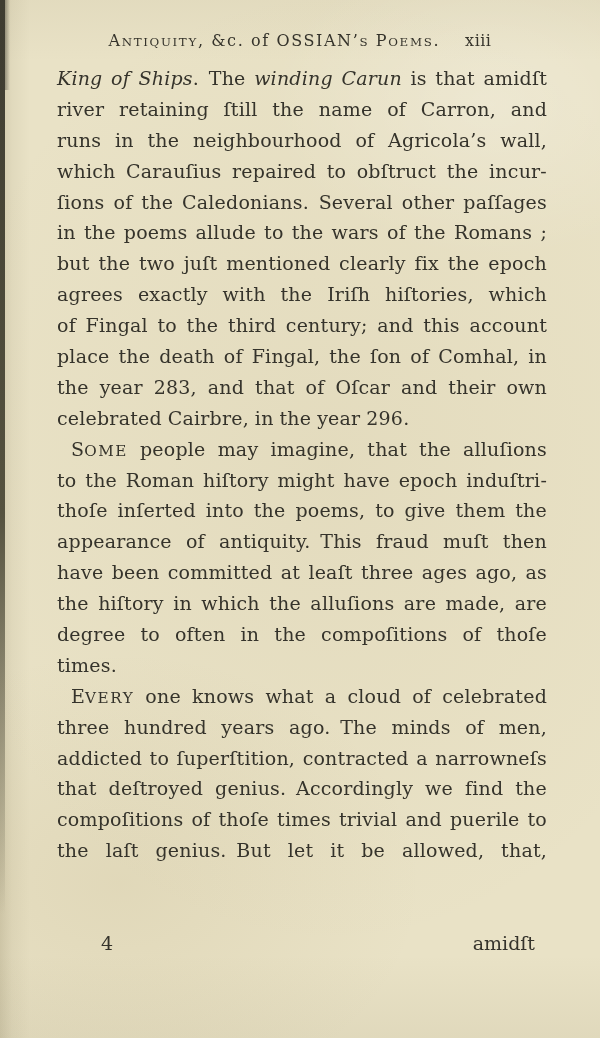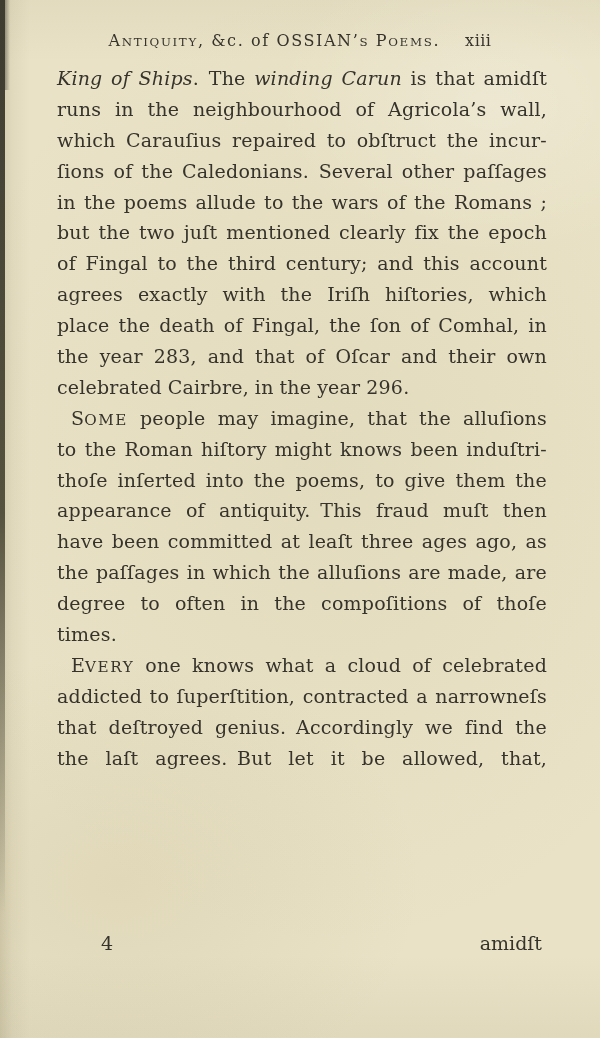"river retaining ſtill the name" div.line { html: none -> <div><span>river retaining ſtill the name of Carron, and</span></div> }
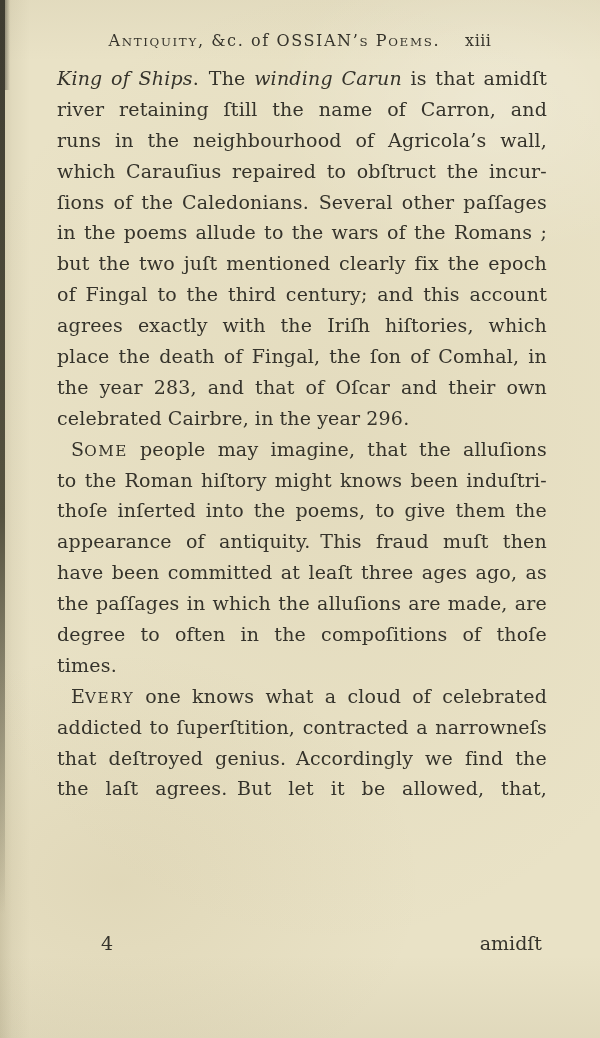"of Fingal to the third" div.line { order: before "agrees exactly with the Iriſh" -> after "agrees exactly with the Iriſh" }
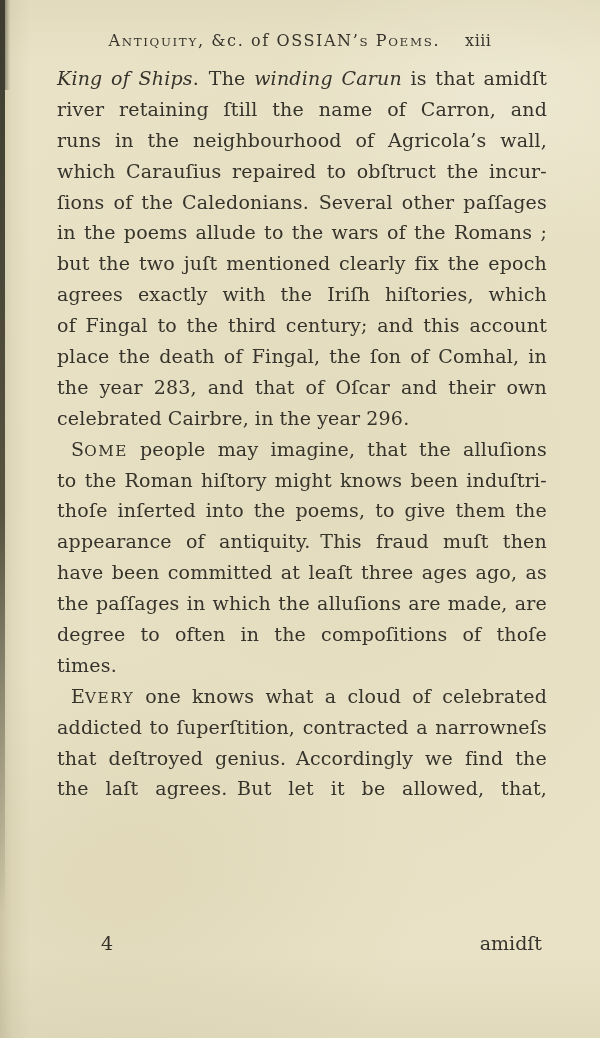"to the Roman hiſtory might" span.seg-r { text: knows been -> have epoch }
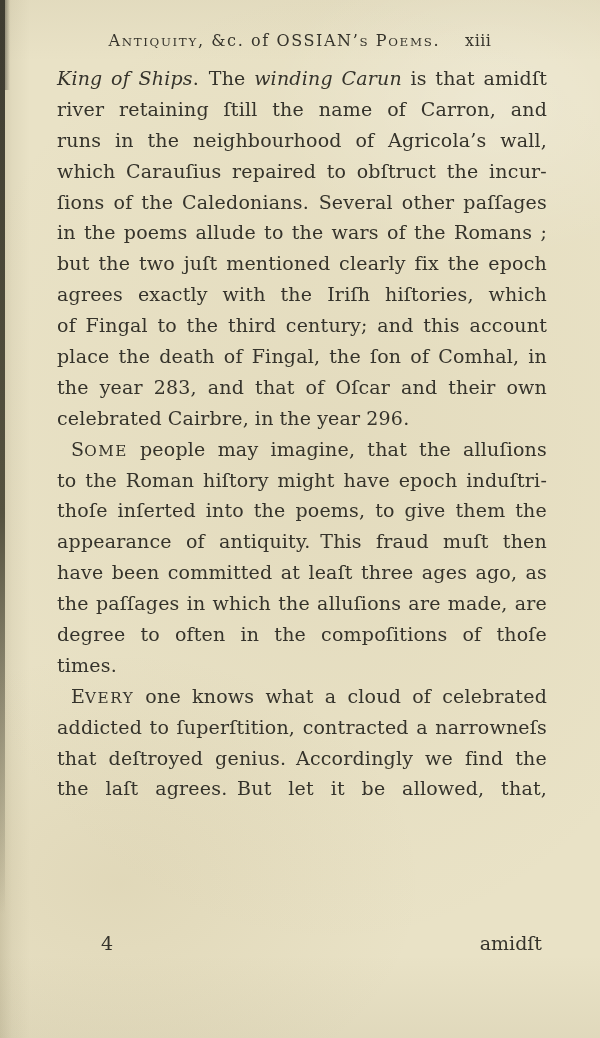"the paſſages in which the" span.seg-r { text: paſſages -> hiſtory }
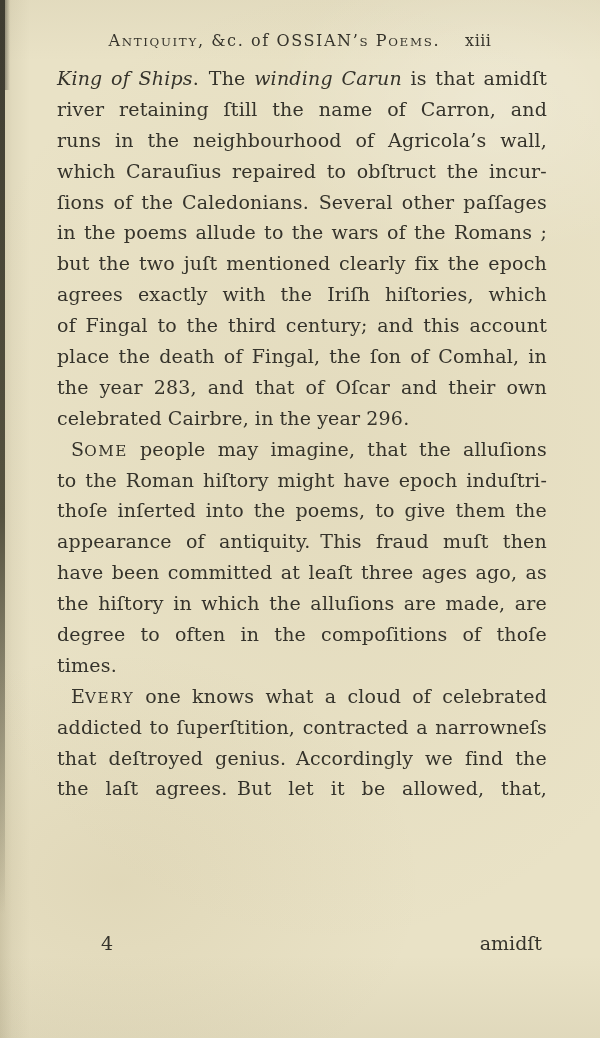"three hundred years ago. The" div.line { html: none -> <div><span>three hundred years ago. The minds of men,</span></div> }
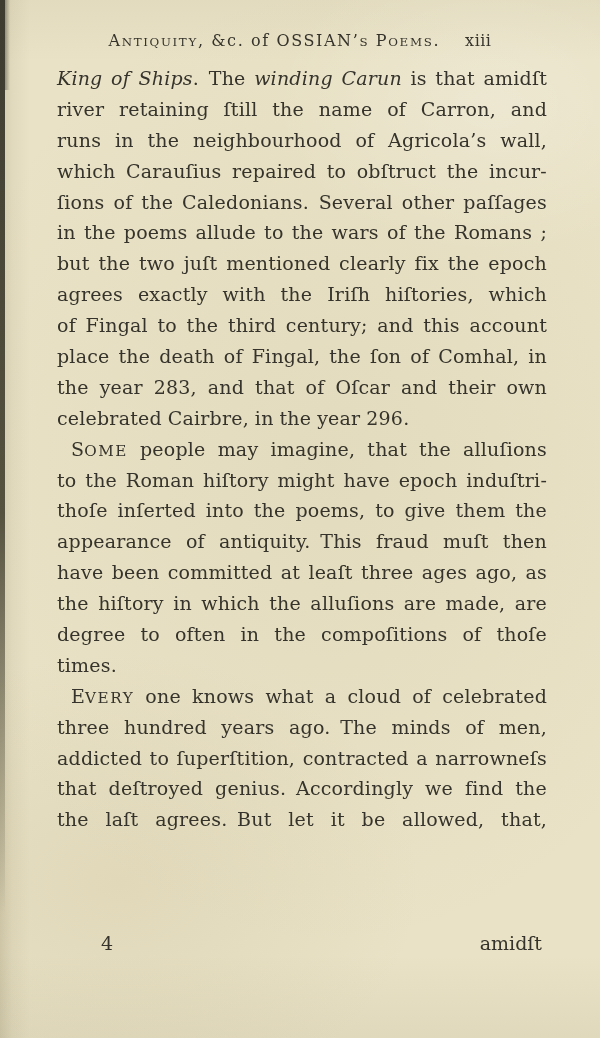"compoſitions of thoſe times trivial" div.line { html: none -> <div><span>compoſitions of thoſe times trivial and puerile to</span></div> }
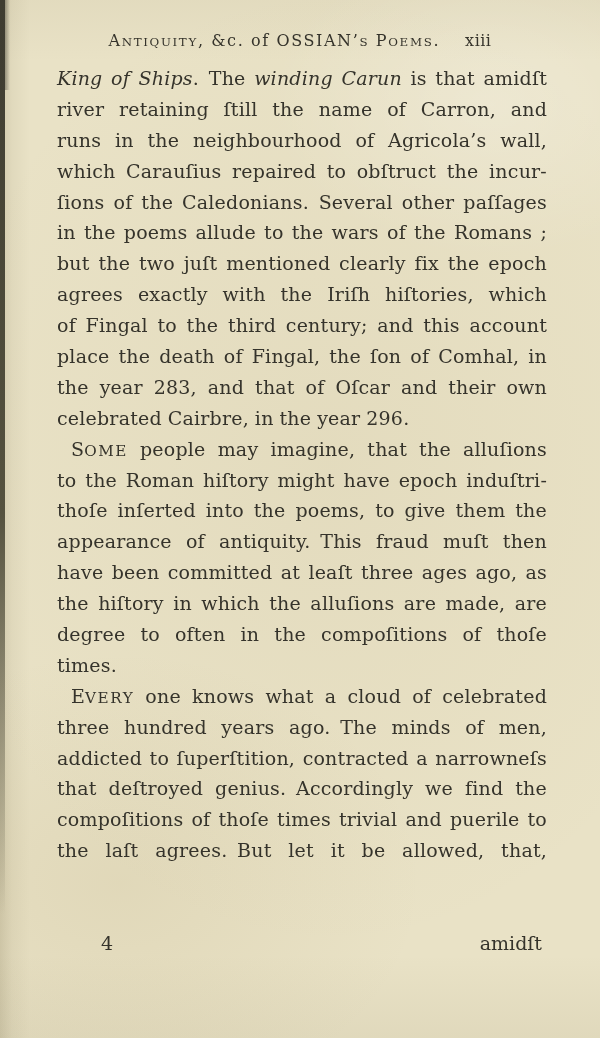"the laſt agrees. But let" span.seg-r { text: agrees -> genius }
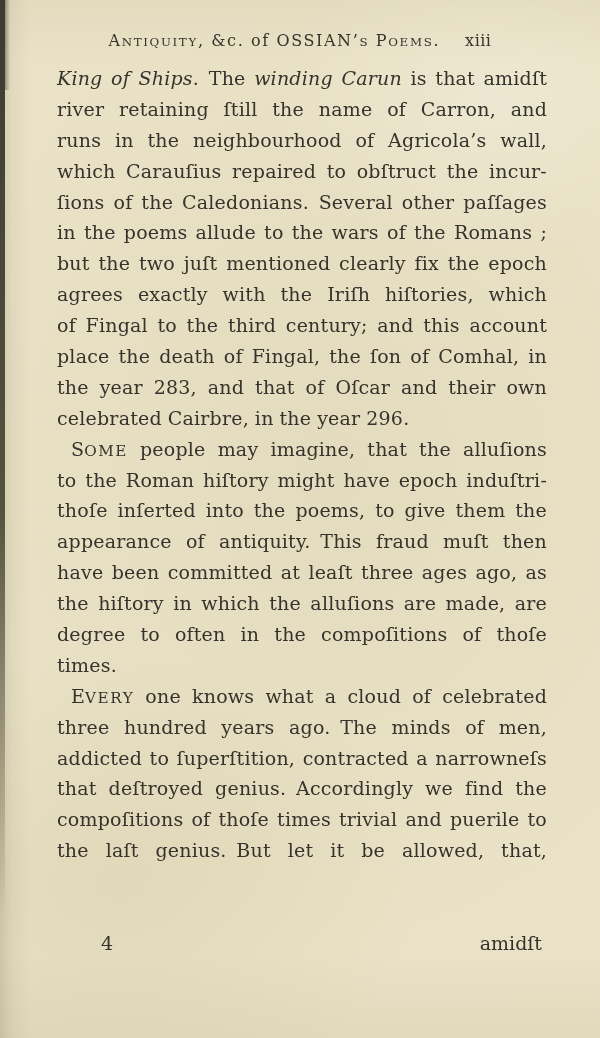"amidſt" .catchword { right: 5px -> 12px }
